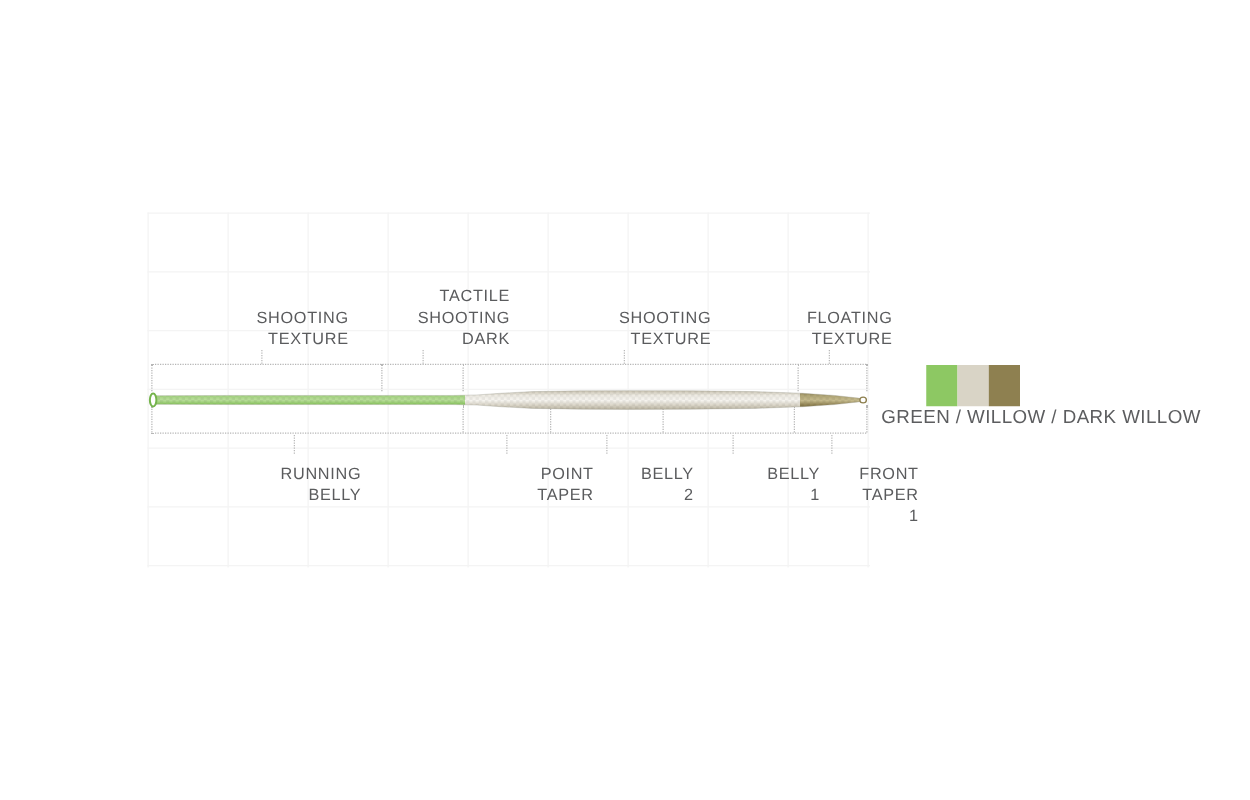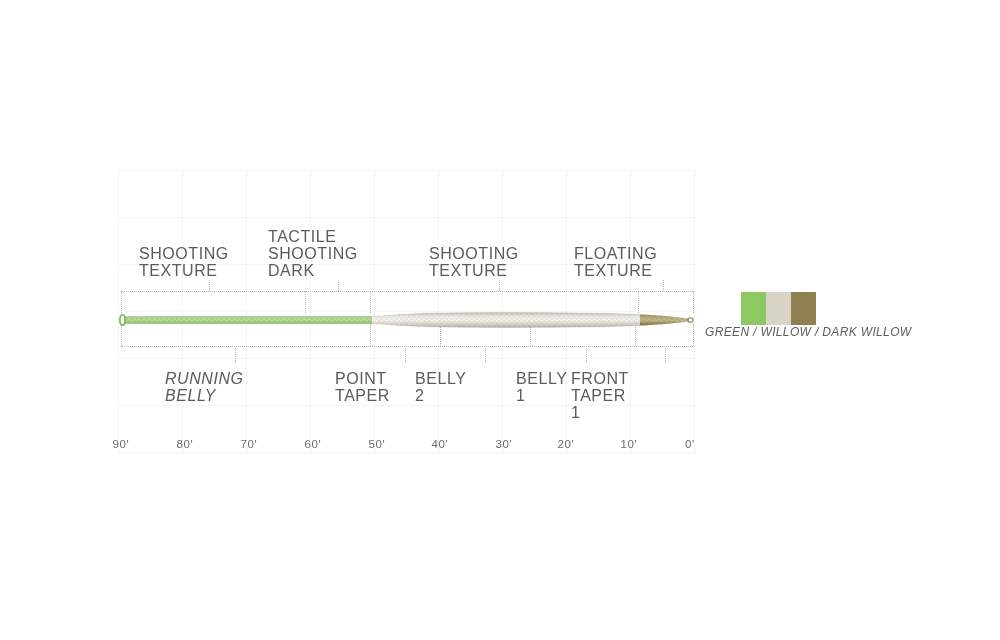"TACTILE" .lbl { font-size: 16px -> 13px; text-align: left -> right }
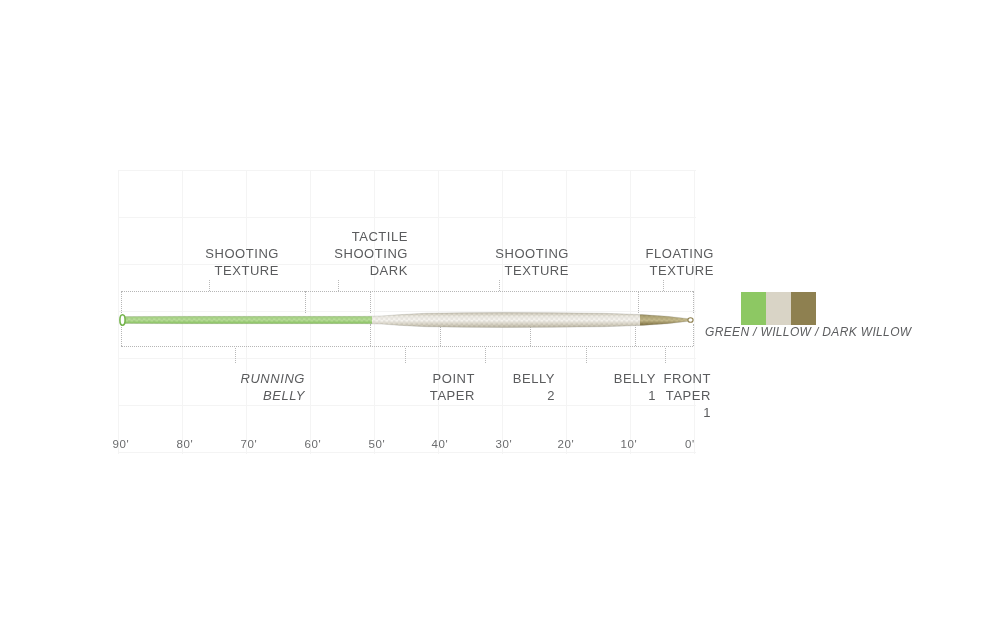"GREEN / WILLOW / DARK" .legend { font-size: 12px -> 15px; font-style: italic -> none }
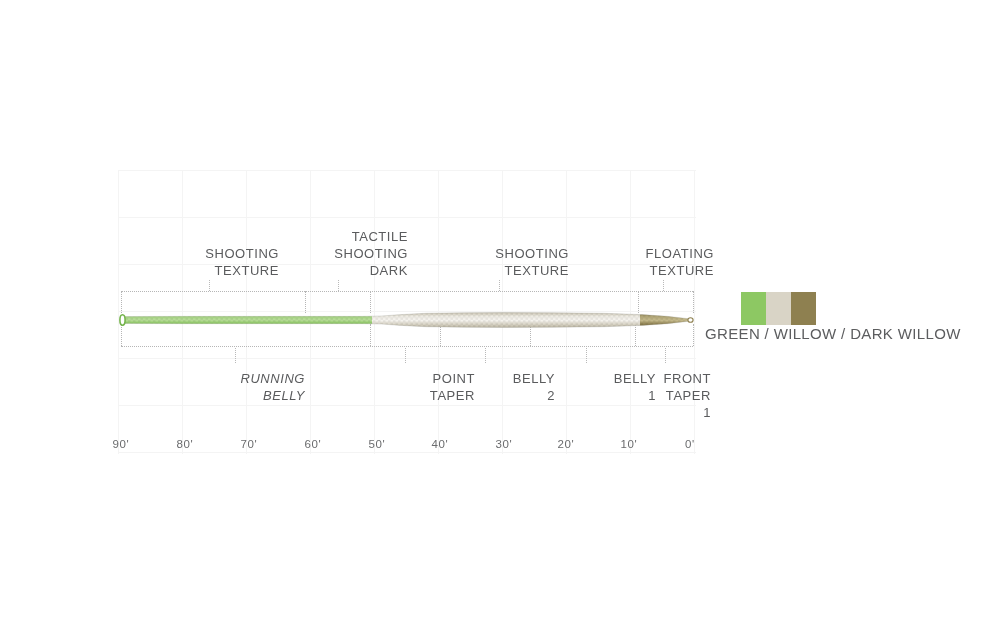"RUNNING" div.lbl { font-style: italic -> none; left: 165px -> 149px }
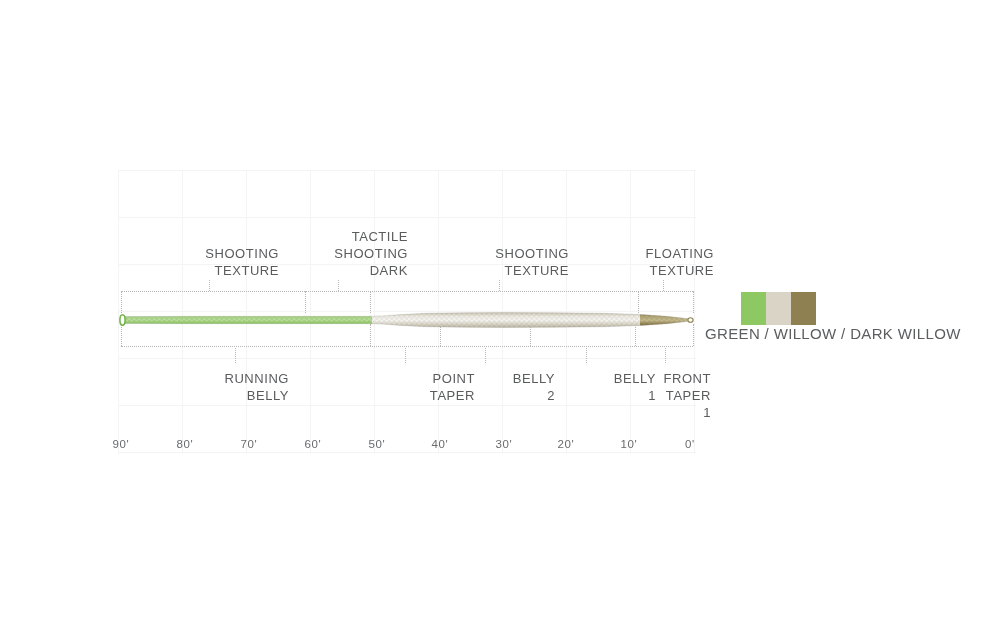"FRONT" div.lbl { left: 571px -> 595px }
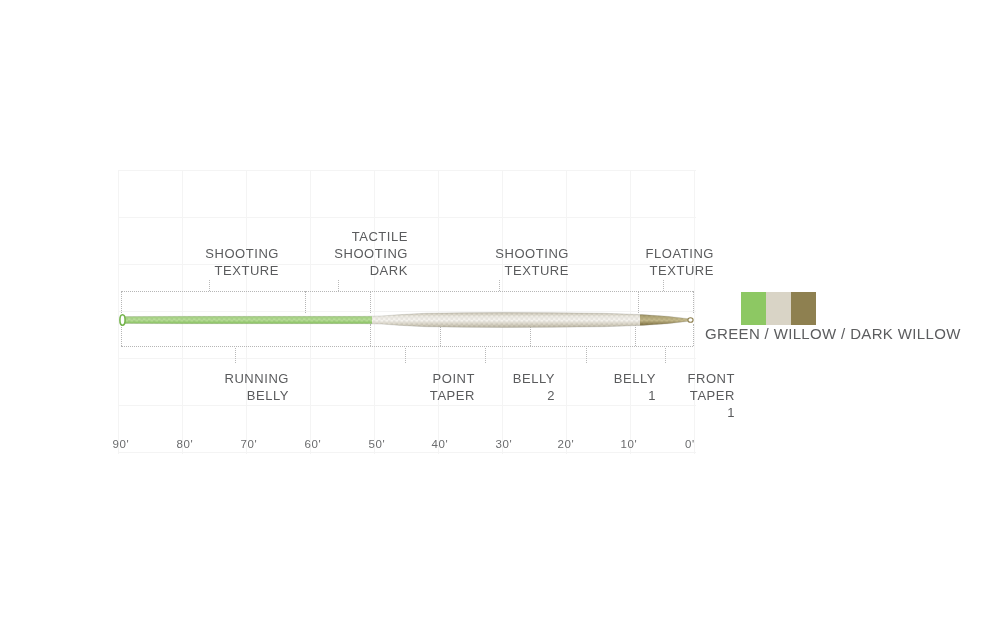"90'" div.axis { html: <div> <span>90'</span> <span>80'</span> <span>70'</span> <span>60'</span> <span>50'</span> <span>40'</span> <span>30'</span> <span>20'</span> <span>10'</span> <span>0'</span> </div> -> none }
